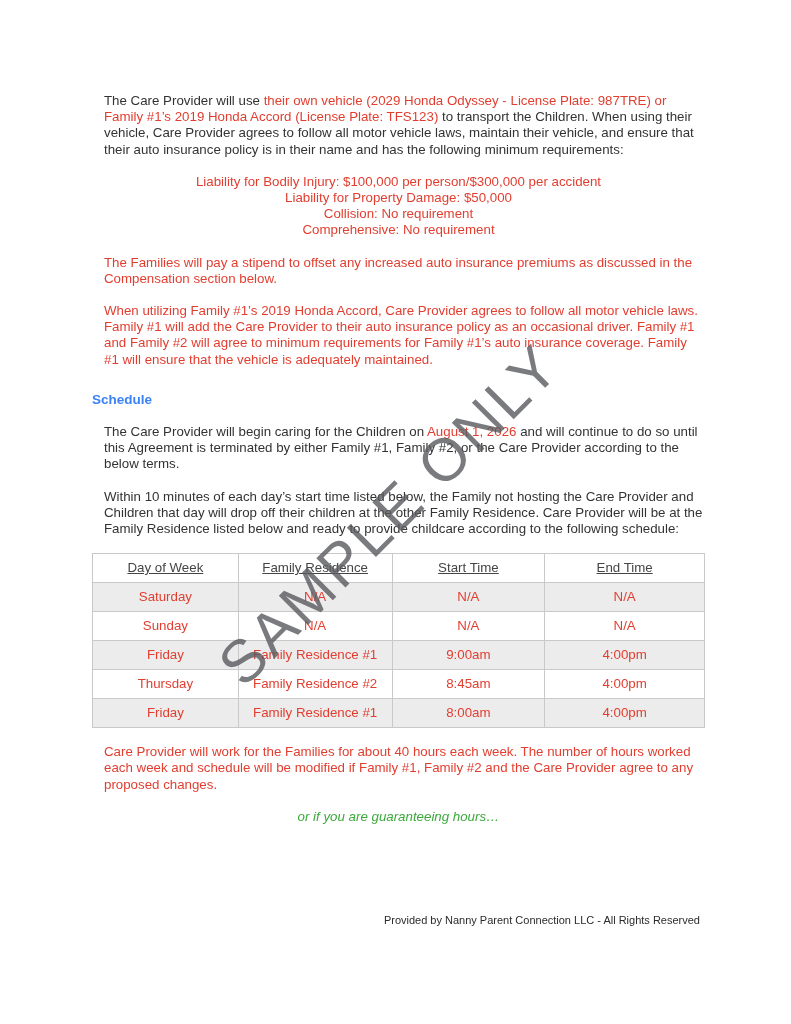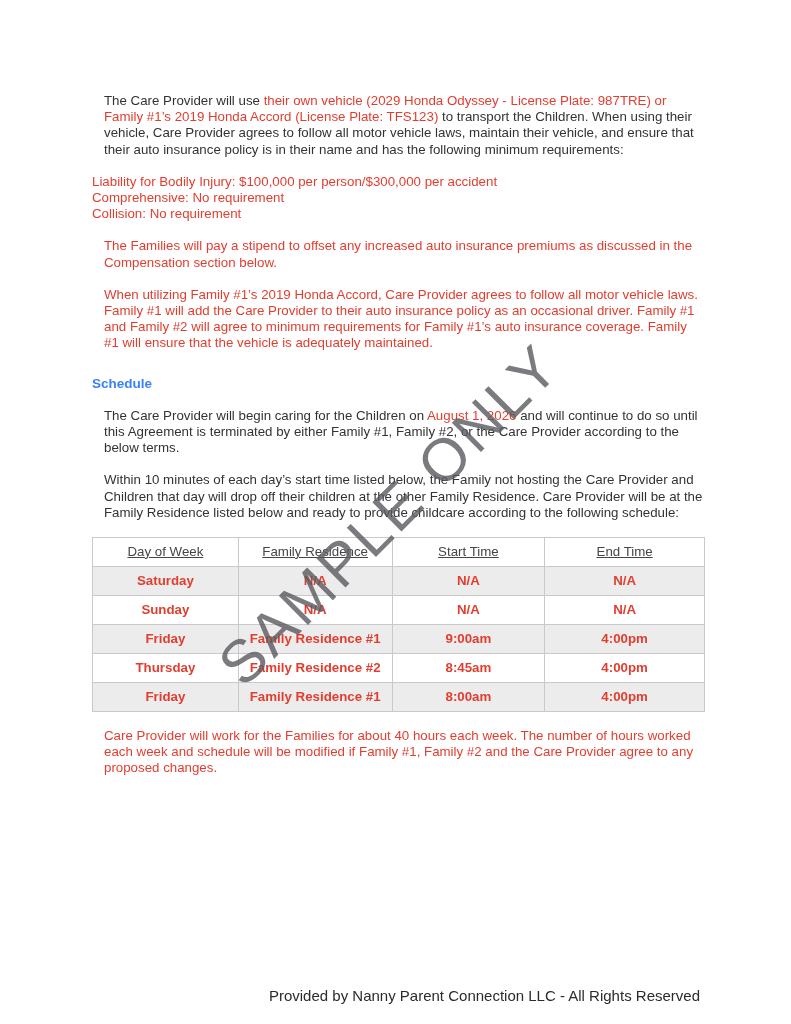"Liability for Bodily Injury: $100,000" .line-block { text-align: none -> center }
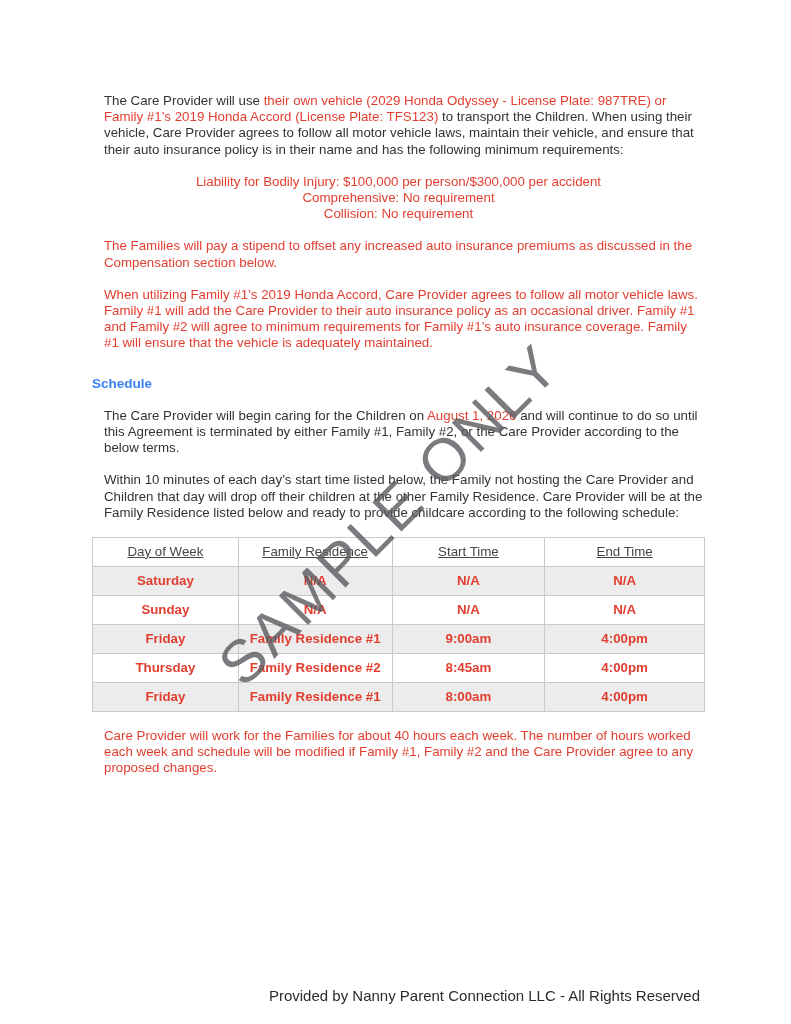"Liability for Property Damage: $50,000" div { html: none -> <div>Liability for Property Damage: $50,000</div> }
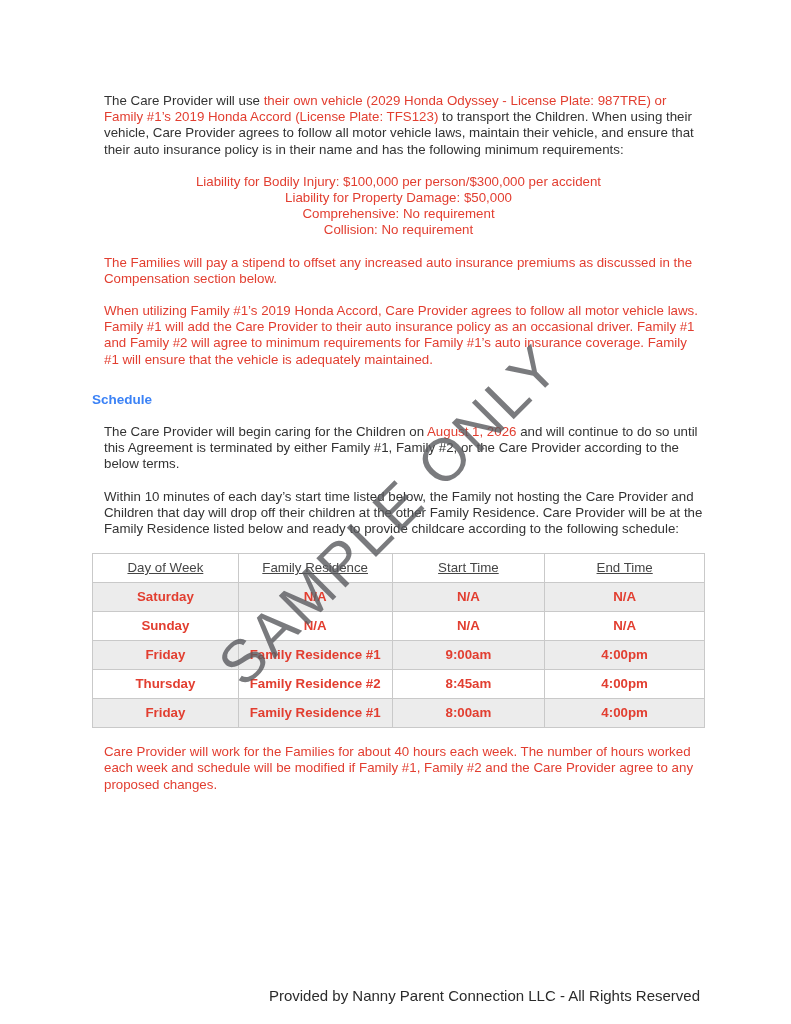"Comprehensive: No requirement" div { order: before "Collision: No requirement" -> after "Collision: No requirement" }
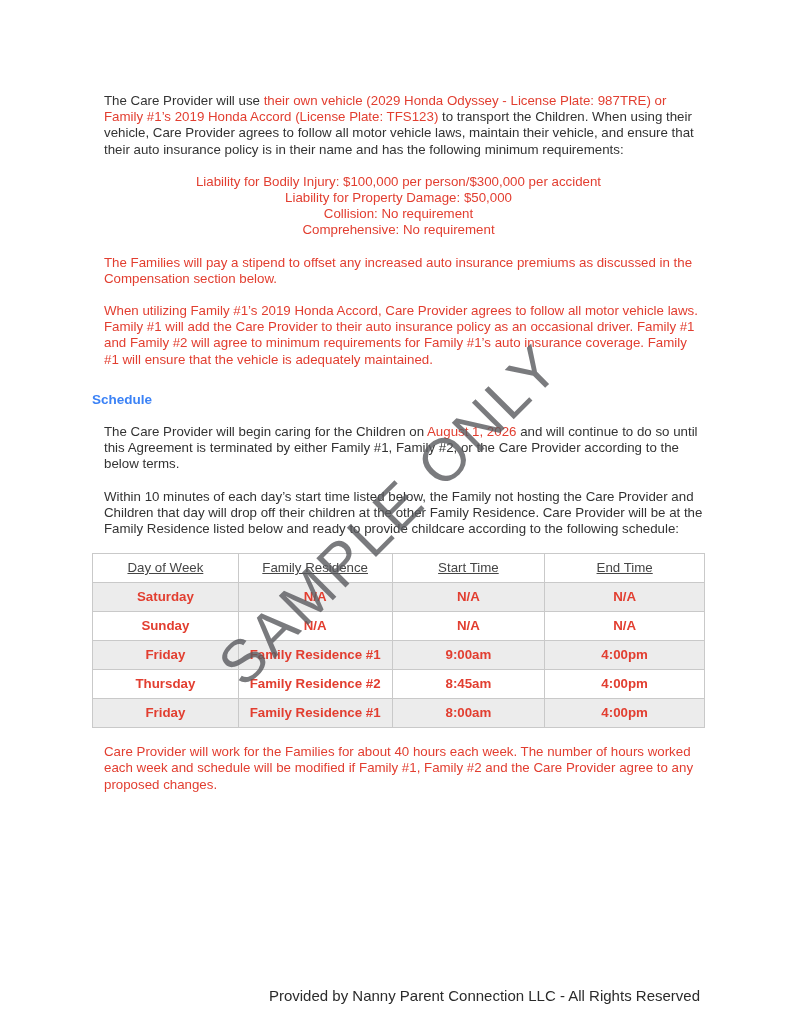"Saturday" table.schedule td { font-weight: bold -> none }
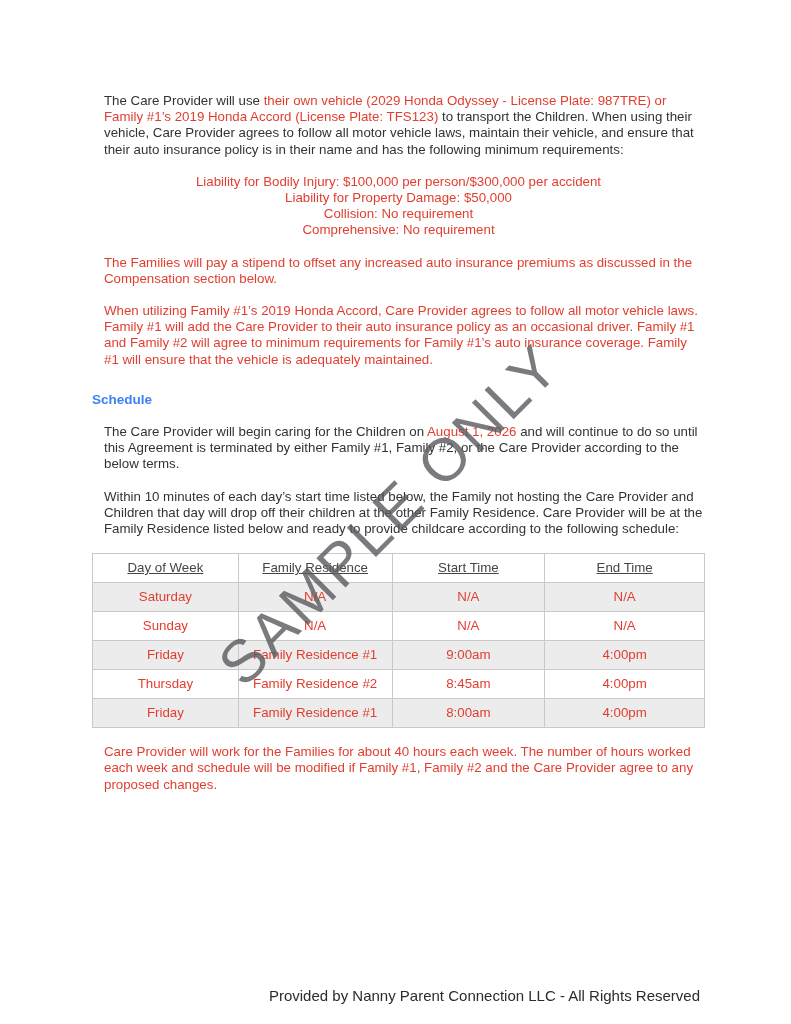"or if you are guaranteeing" p.green-note { html: none -> <p>or if you are guaranteeing hours…</p> }
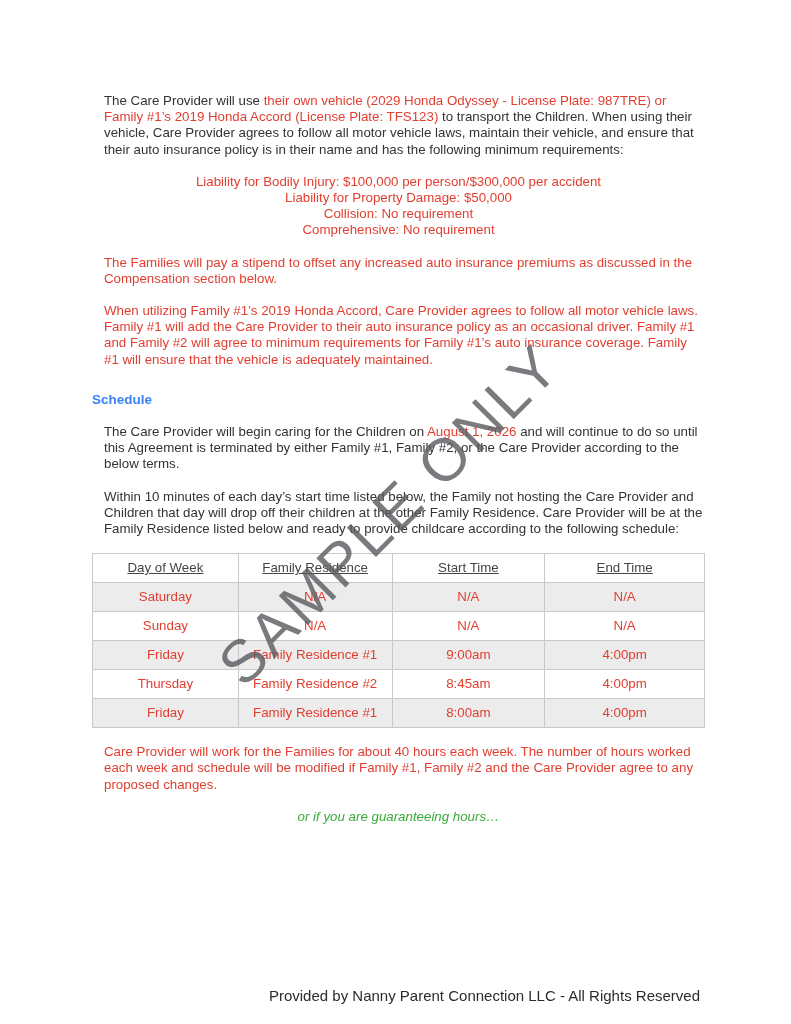"Provided by Nanny Parent Connection" .footer { font-size: 15px -> 11px; top: 988px -> 912px }
